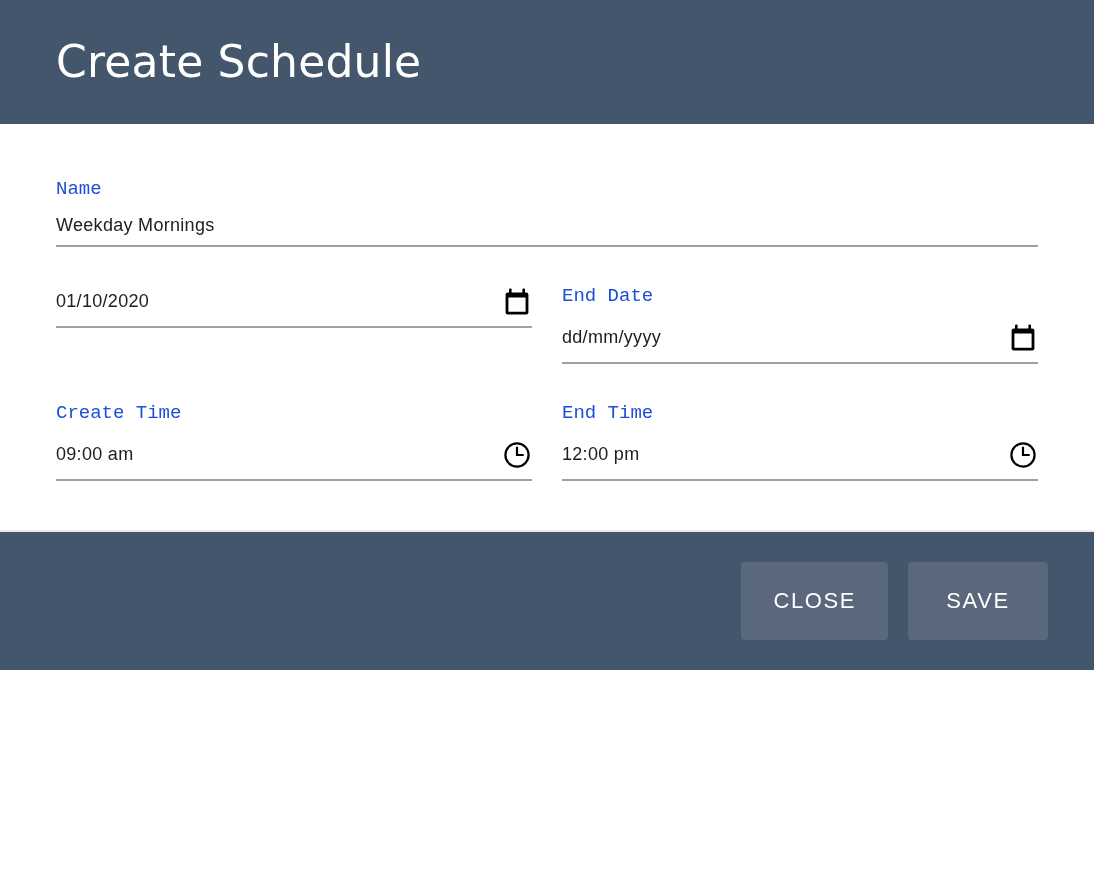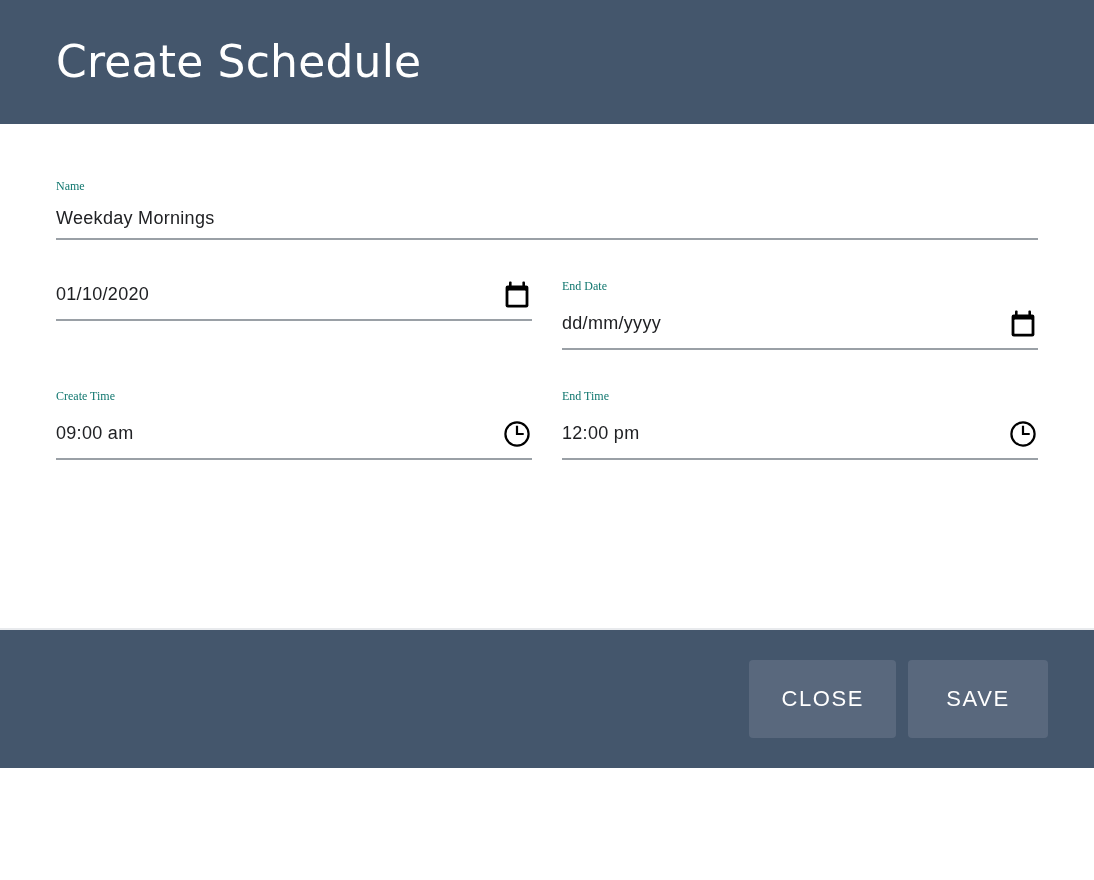"Create Schedule" .dialog { height: 768px -> 670px }
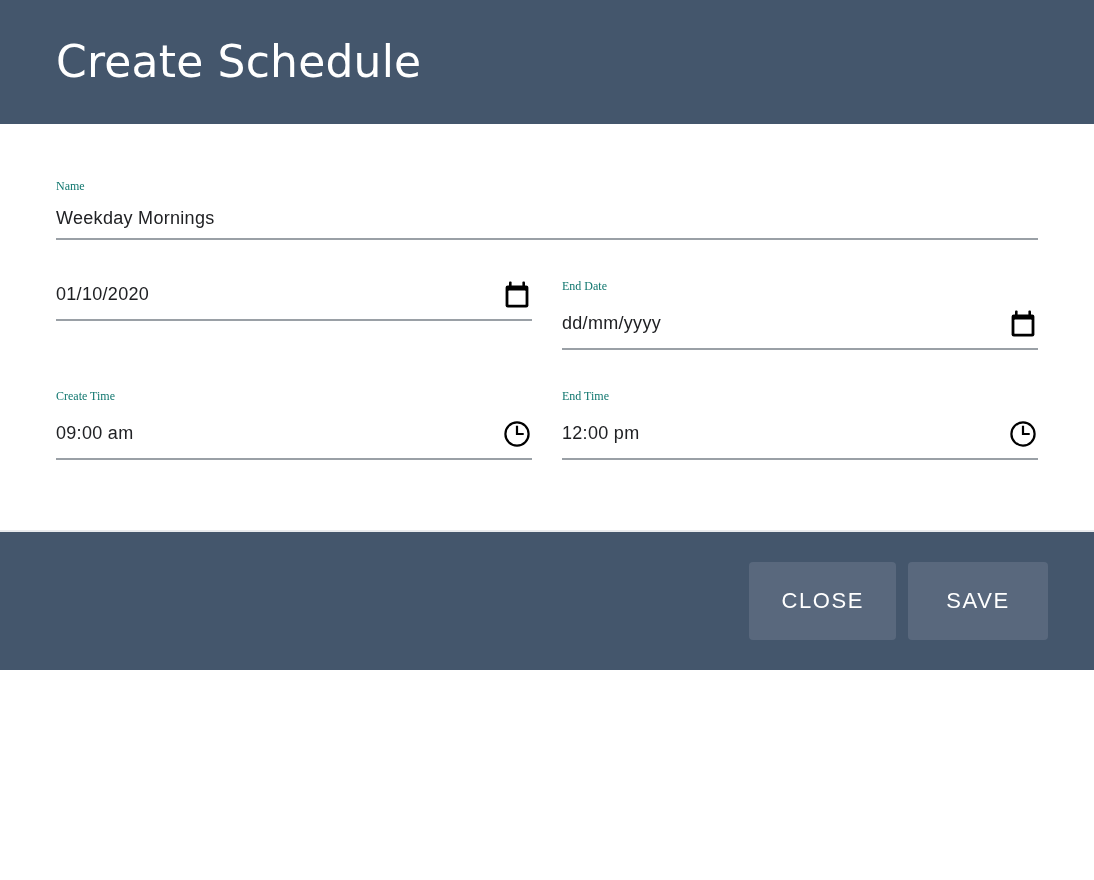"Name" .field-label { color: #0f766e -> #1d4ed8; font-family: Liberation Serif, serif -> Liberation Mono, monospace; font-size: 12px -> 19px }
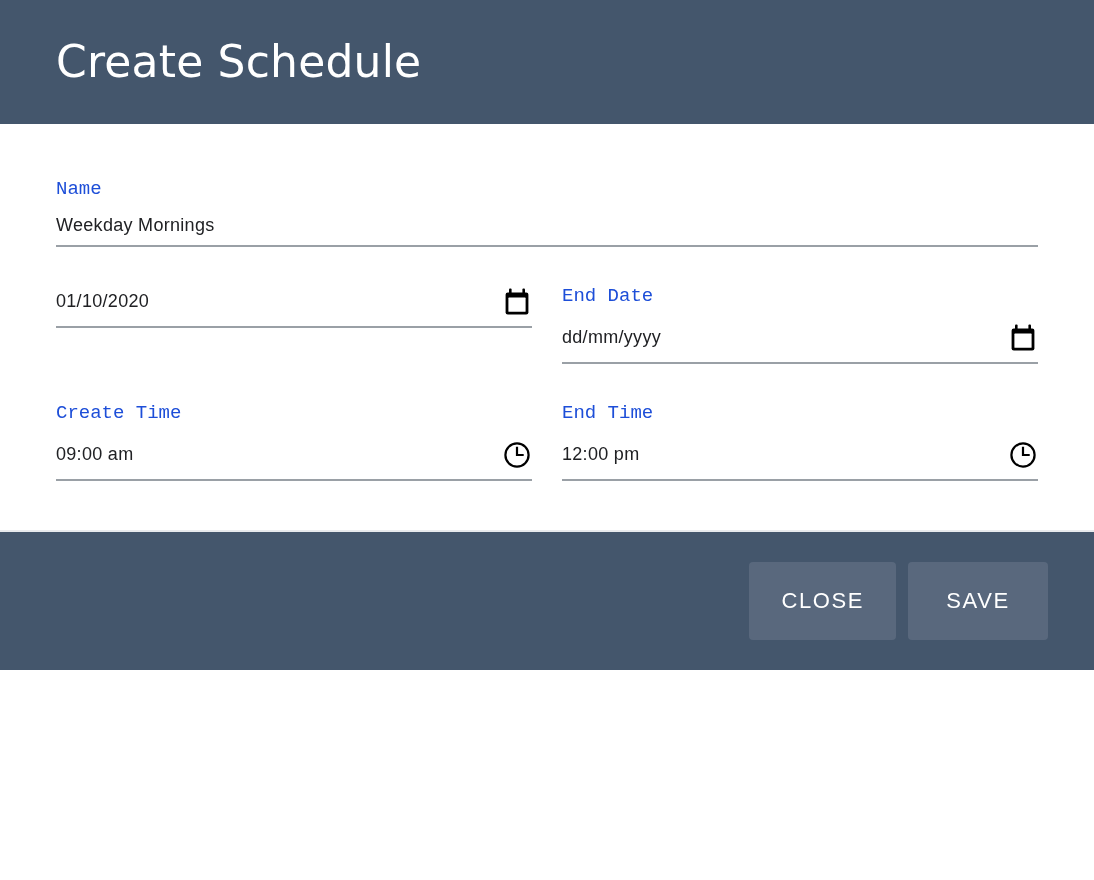"CLOSE" .dialog-footer { gap: 12px -> 20px }
